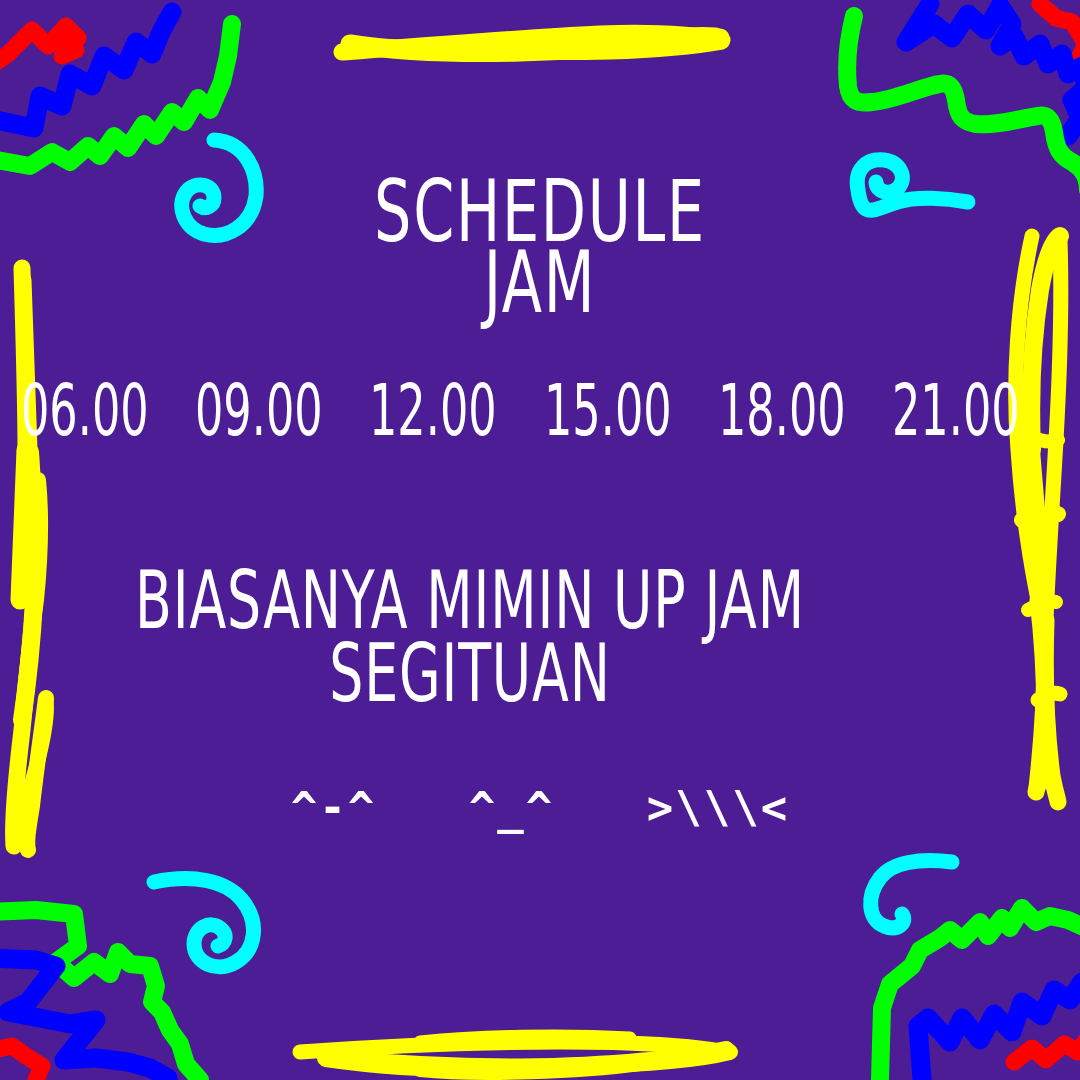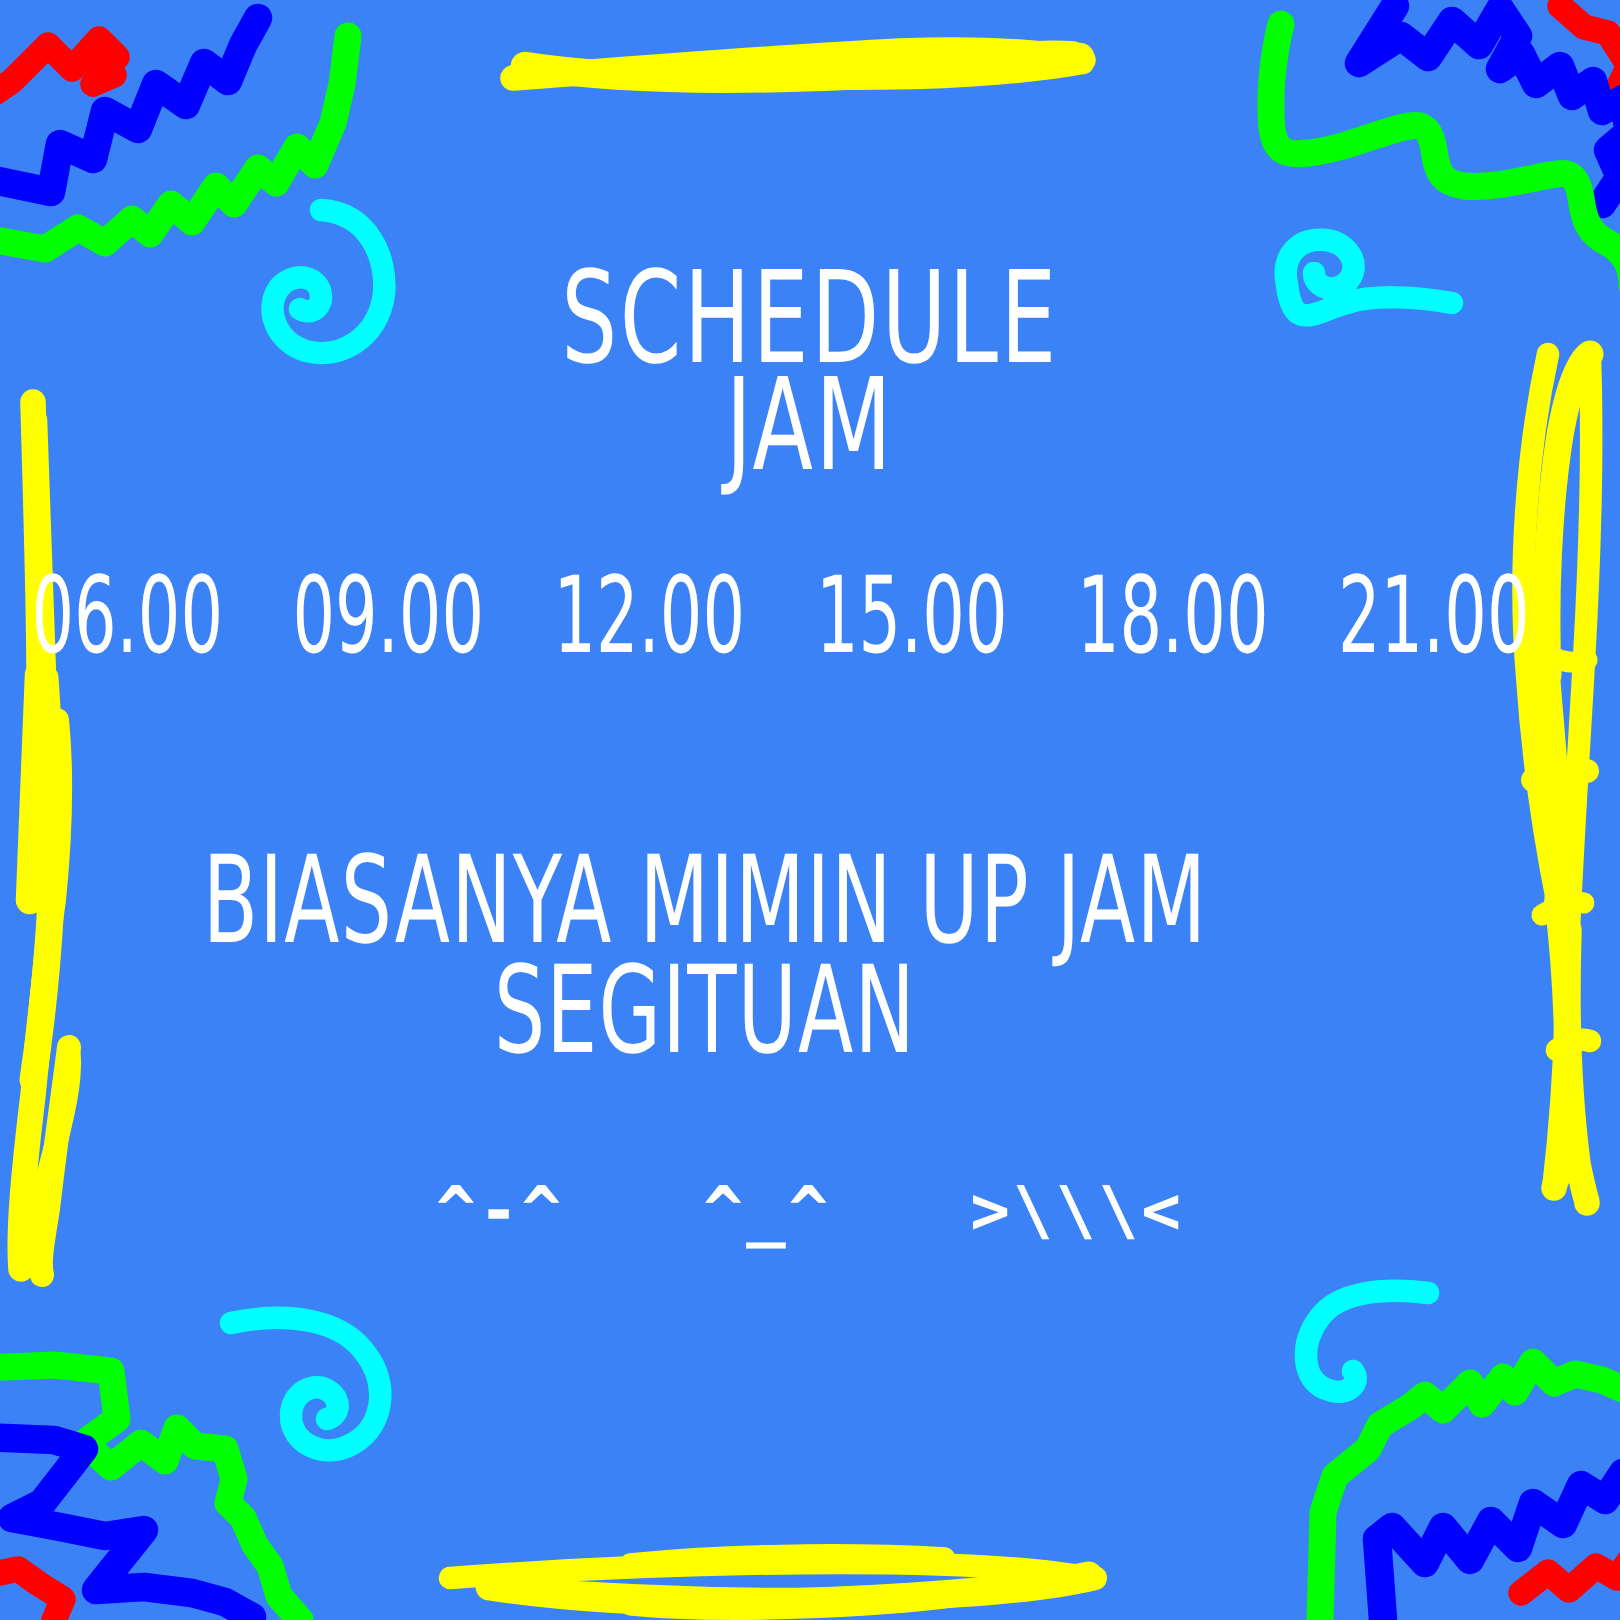"SCHEDULE" #poster { background: #3b82f6 -> #4c1d95; text-decoration: none -> underline }
